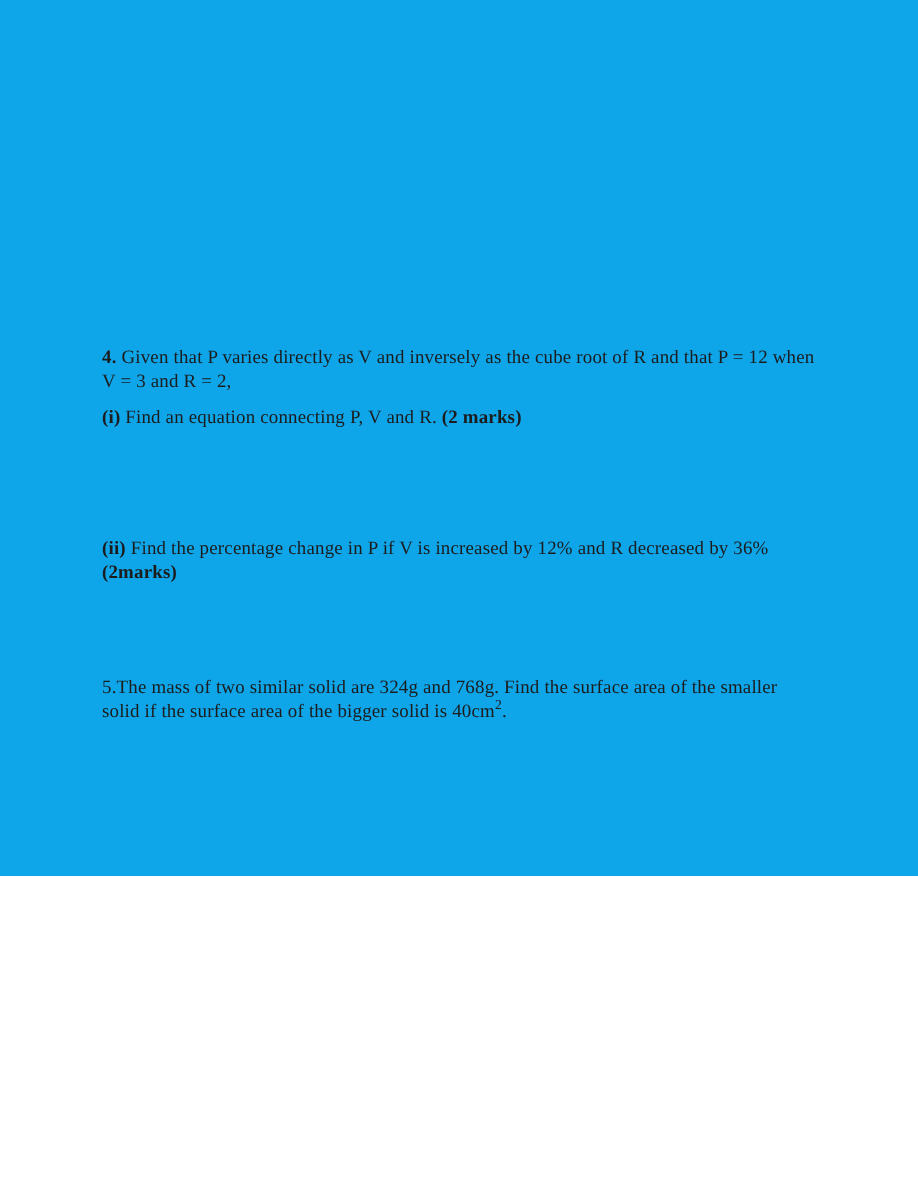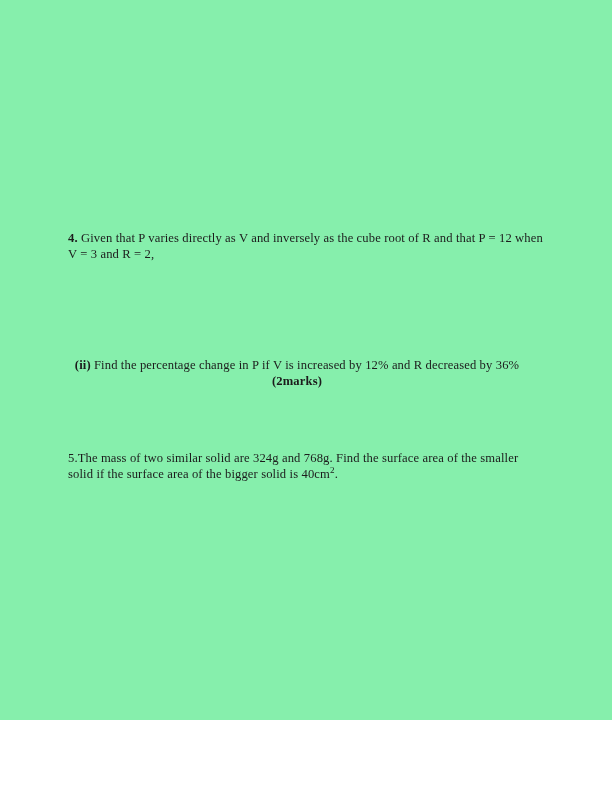"4. Given that P varies" .page { background: #86efac -> #0ea5e9; height: 720px -> 584px }
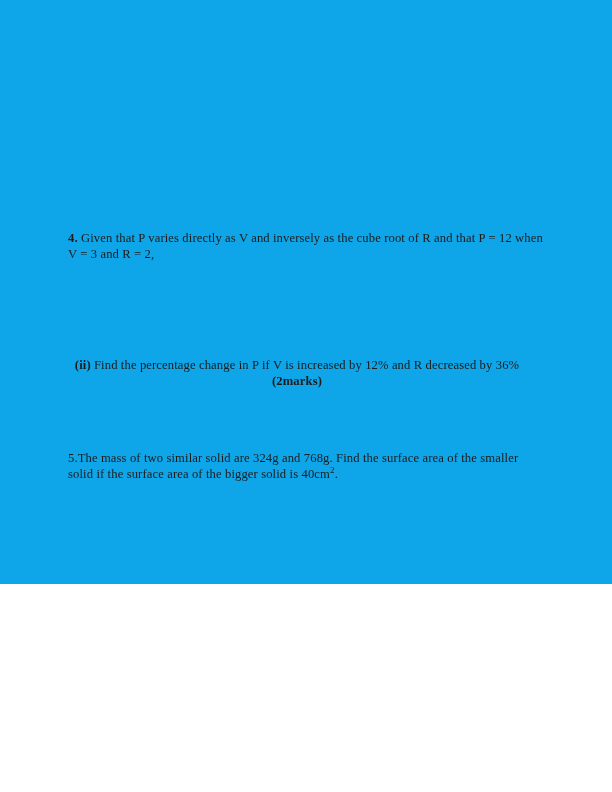"(i) Find an equation connecting" div.qblock { html: none -> <div><span>(i)</span><span> Find an equation connecting P, V and R. </span><span>(2 marks)</span></div> }
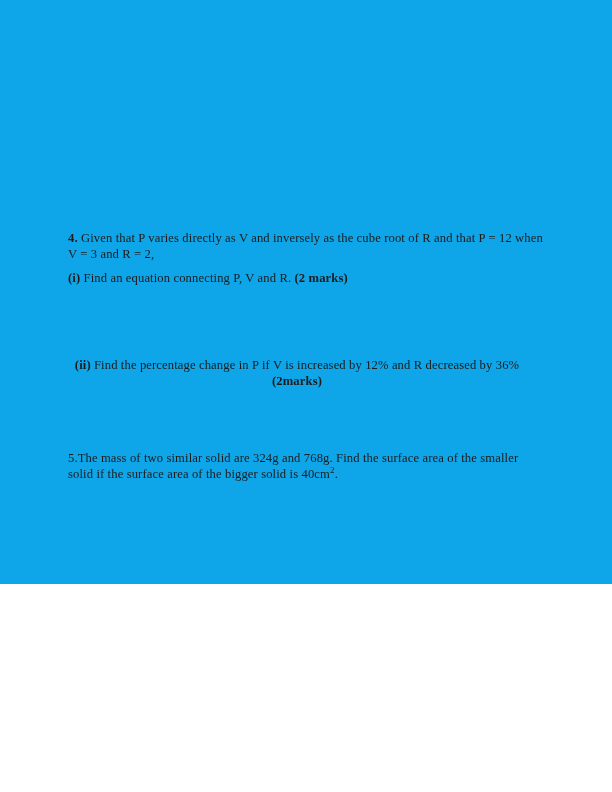"(ii) Find the percentage change" #q4-ii { left: 56px -> 68px; text-align: center -> none }
